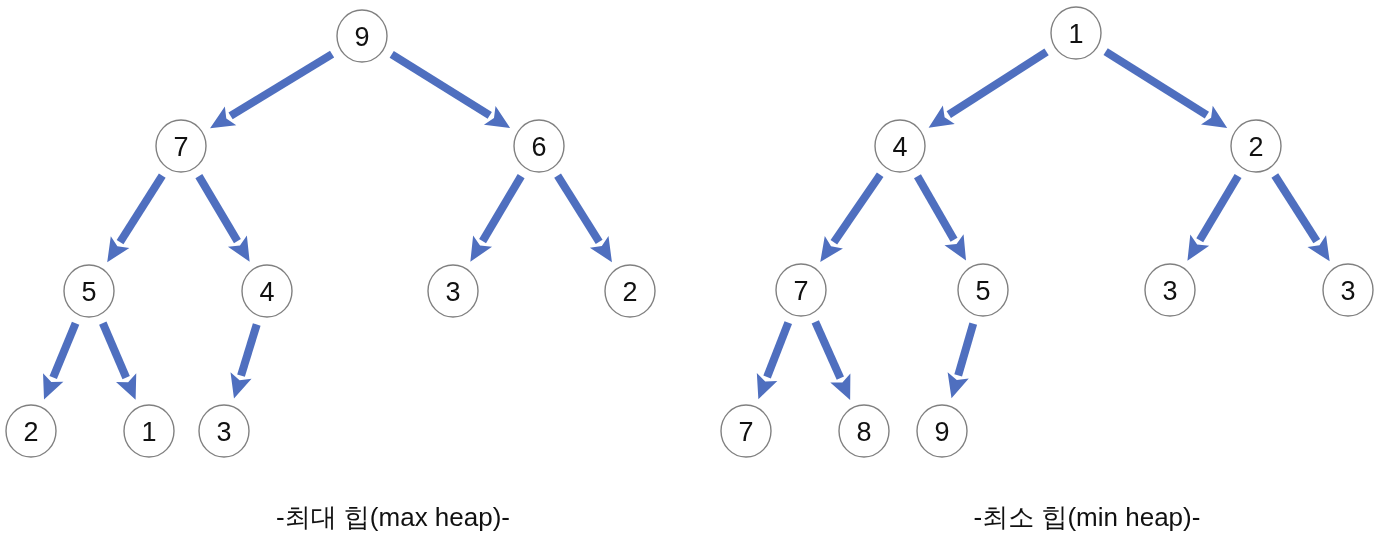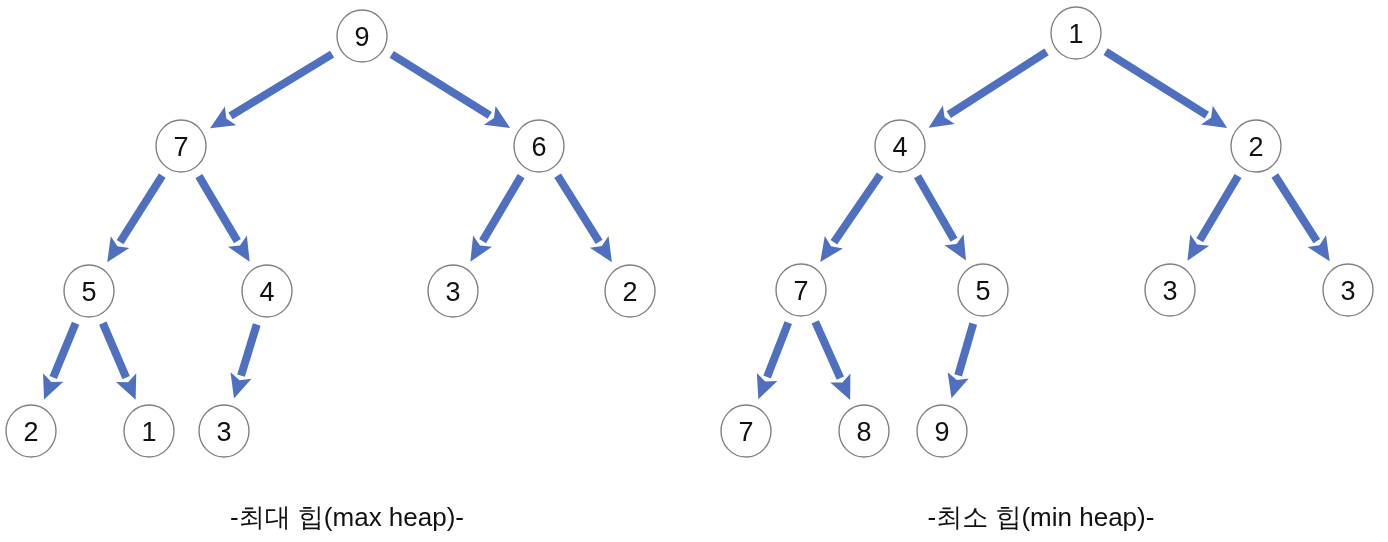"-최대 힙(max heap)-" .caption { padding-left: none -> 46px }
